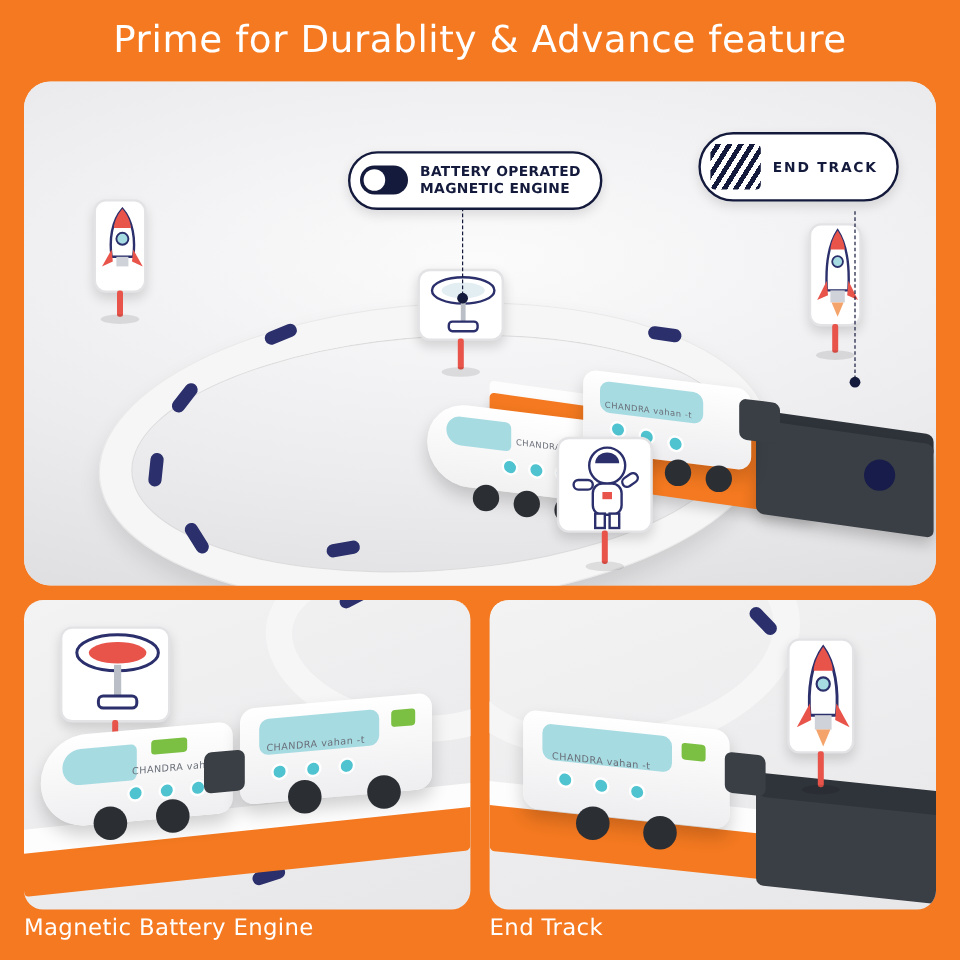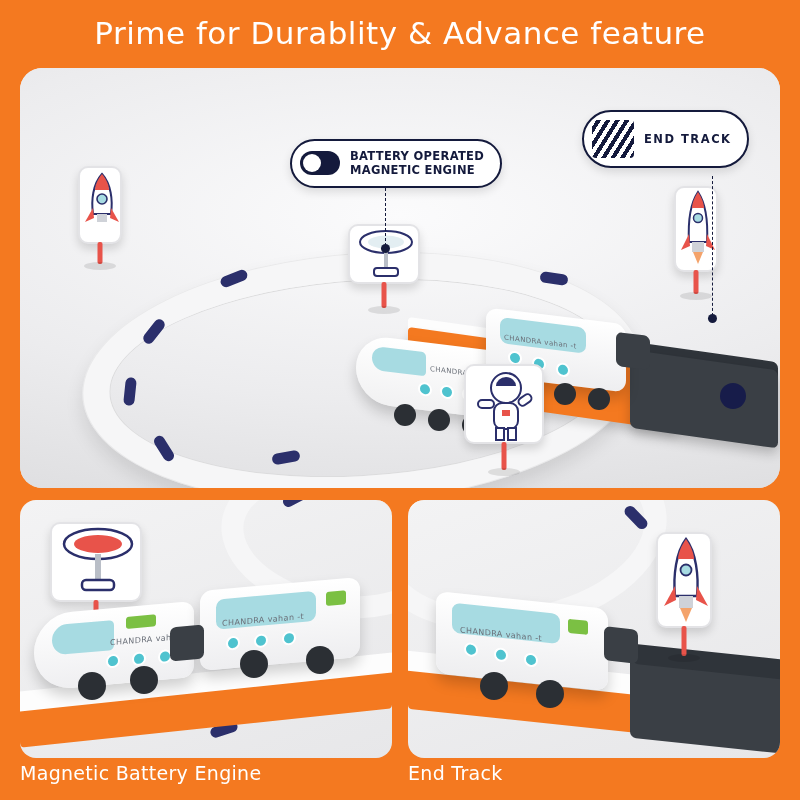"BATTERY OPERATED" div.callout { margin-top: 13px -> none }
